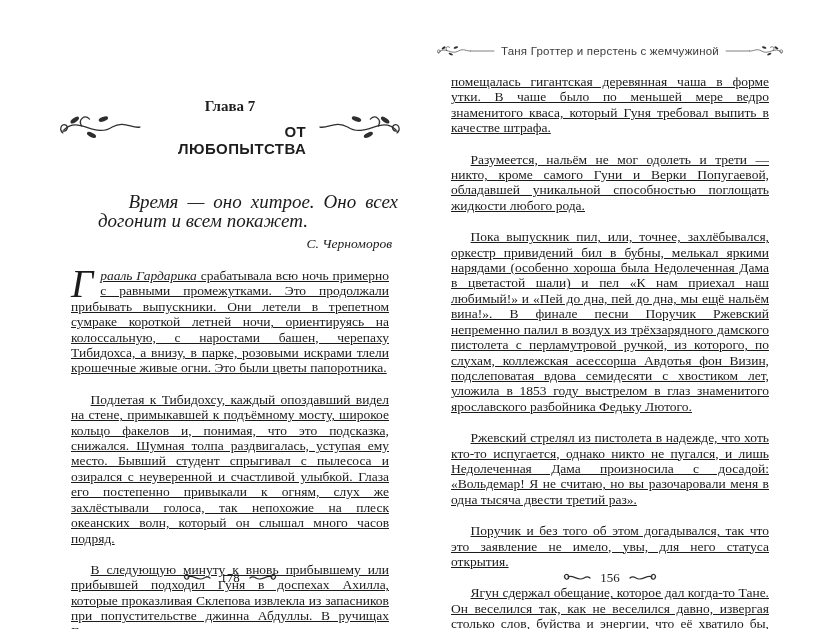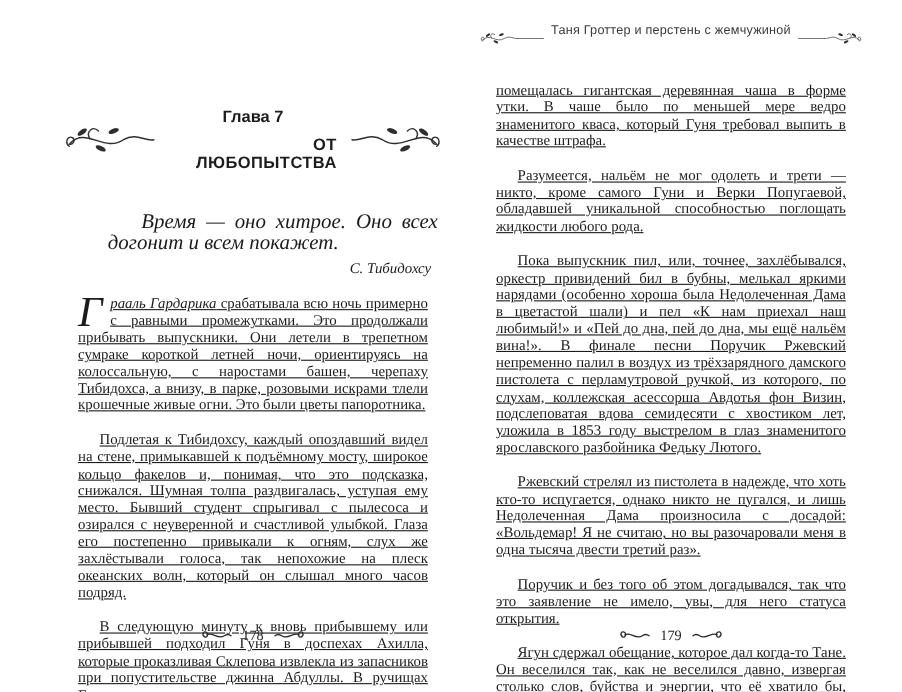"Таня Гроттер и перстень с" .running-head { align-items: none -> center; top: 22px -> 36px }
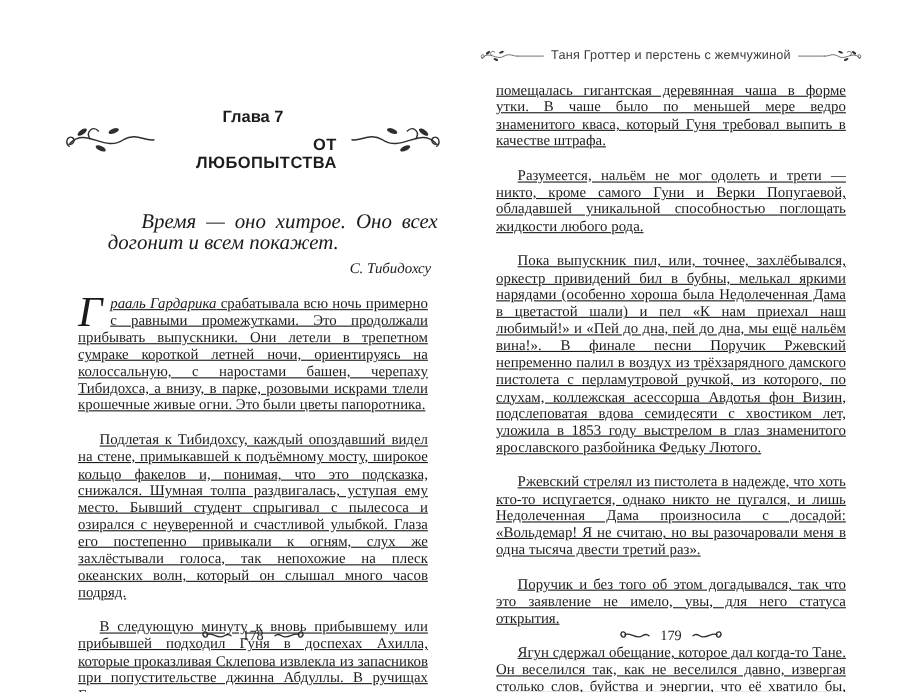"Глава 7" .chapter-number { font-family: none -> Liberation Serif, serif }
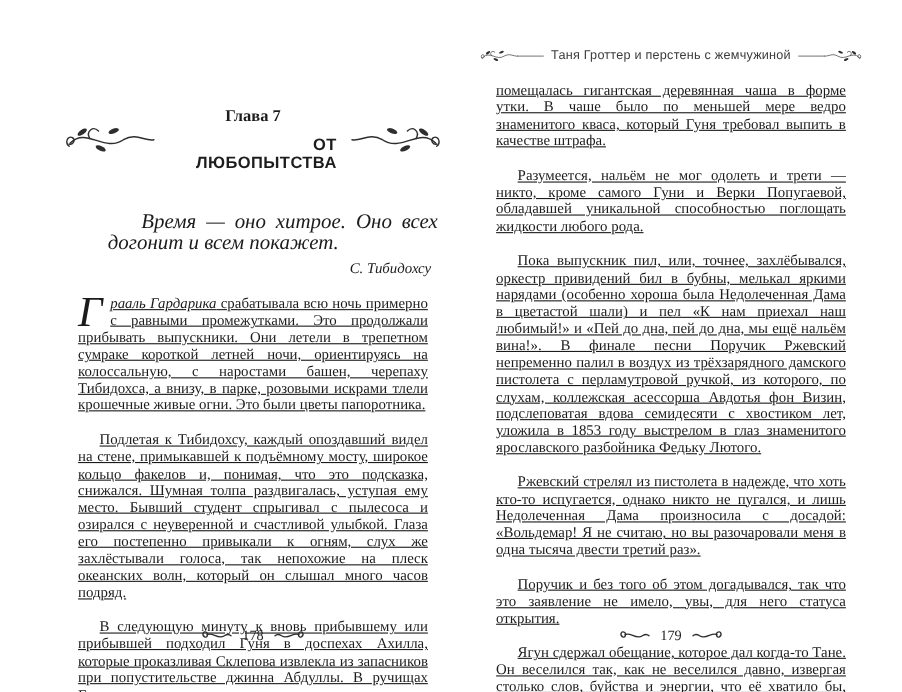"С. Тибидохсу" div.epigraph-author { text: Тибидохсу -> Черноморов }
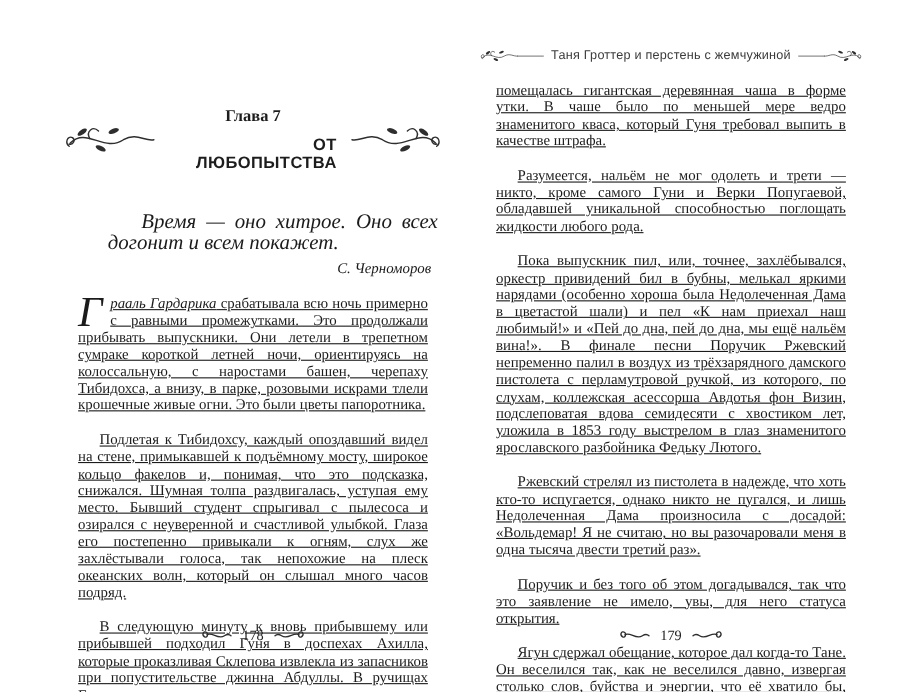"179" span { text: 179 -> 156 }
